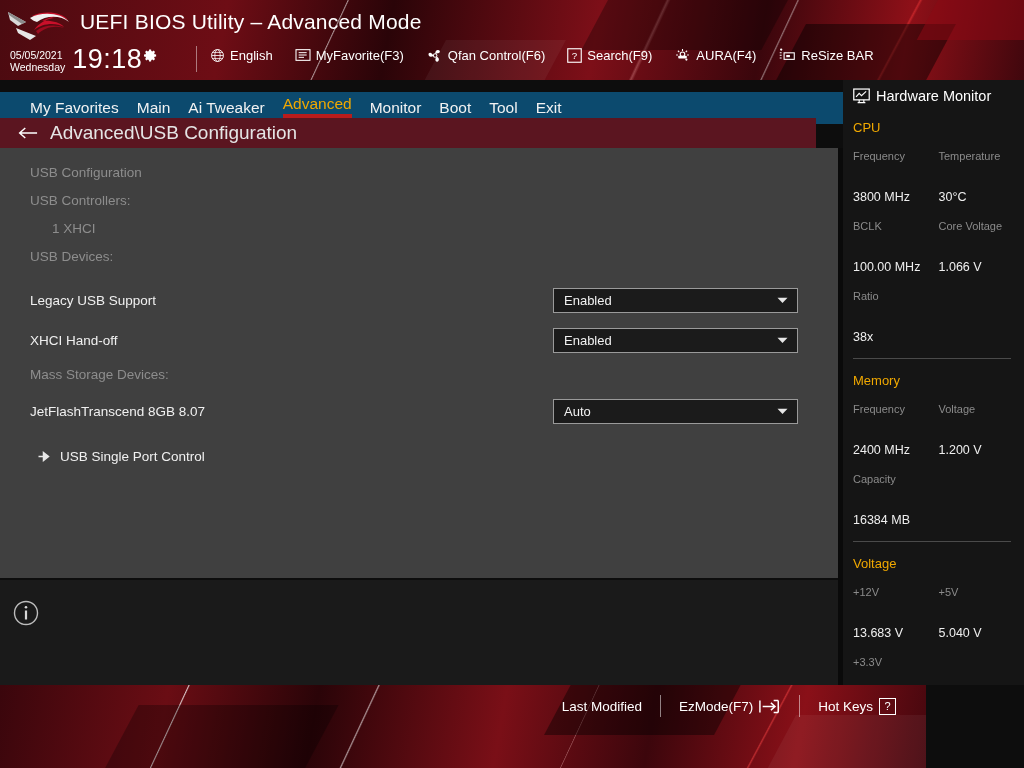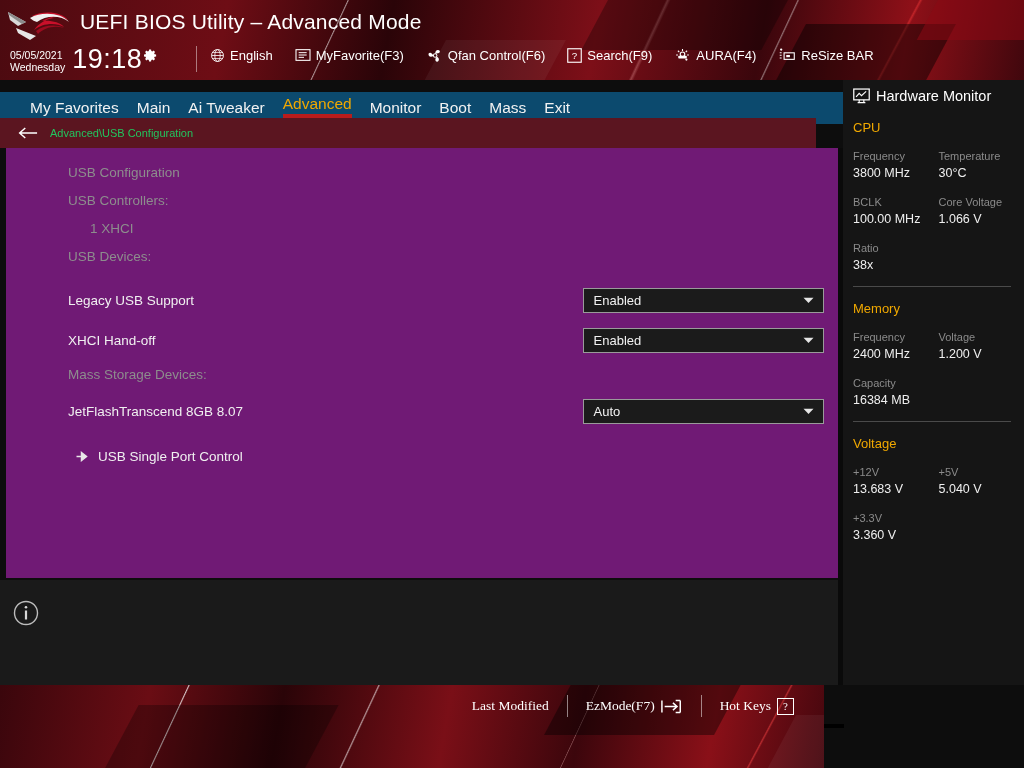"Mass" div.tab { text: Mass -> Tool }
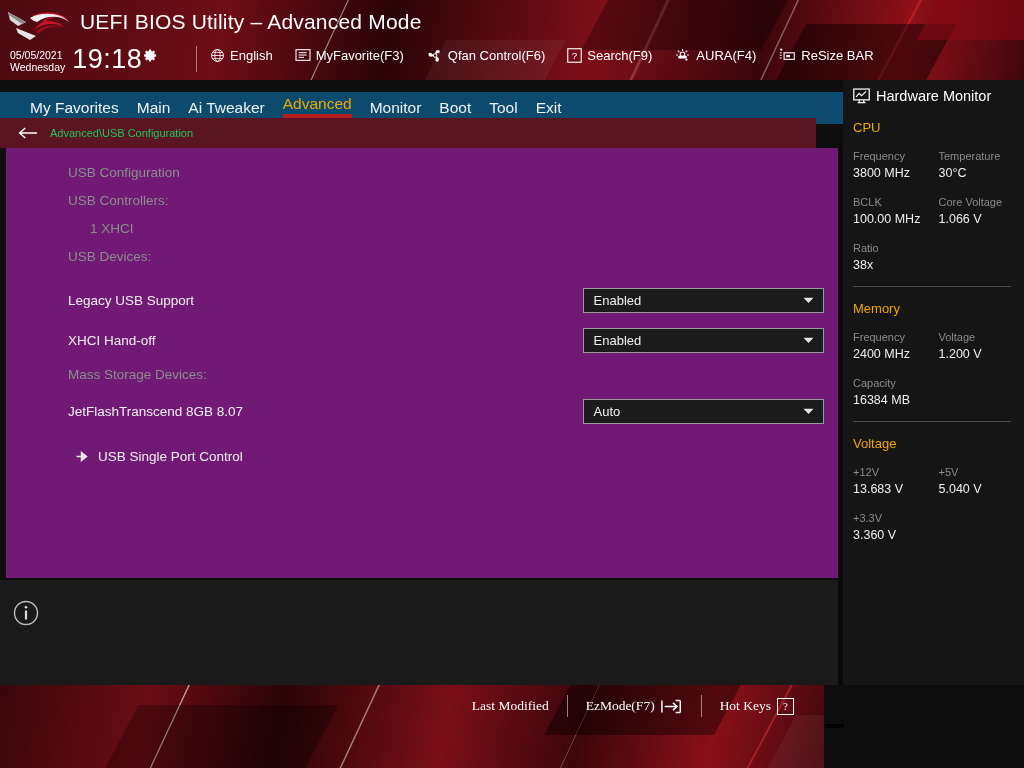"Advanced\USB Configuration" .bc-text { color: #22c55e -> #e5e5e5; font-size: 11px -> 19px }
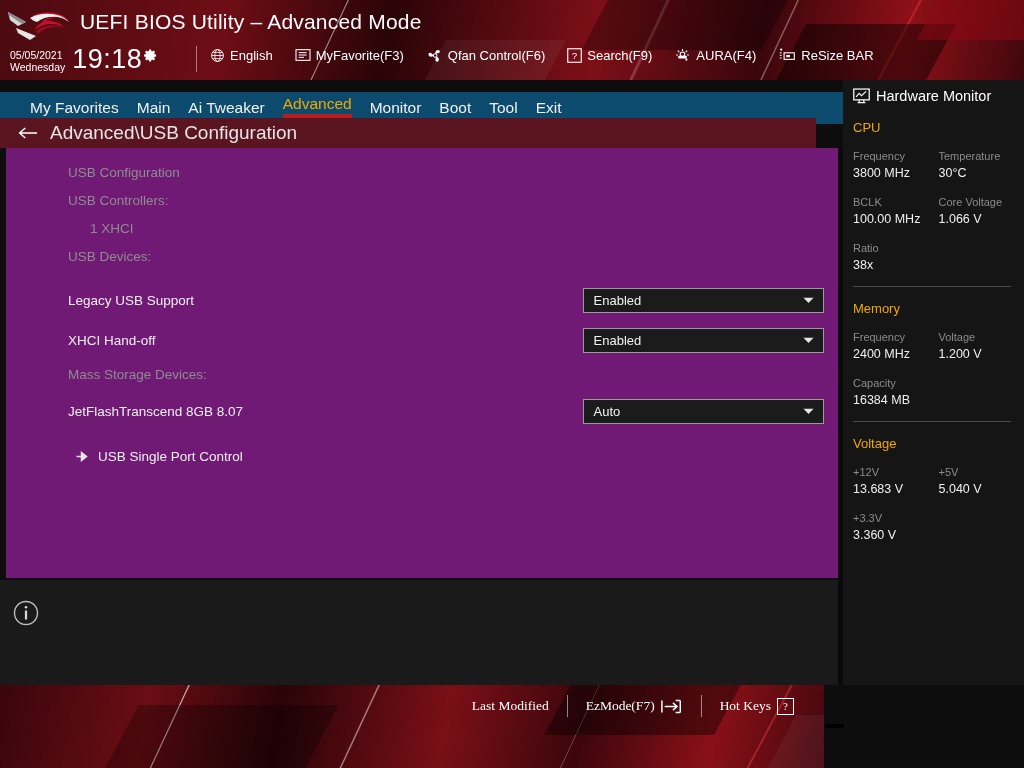"USB Configuration" .content { background: #701a75 -> #404040; left: 6px -> 0; padding-left: 32px -> none }
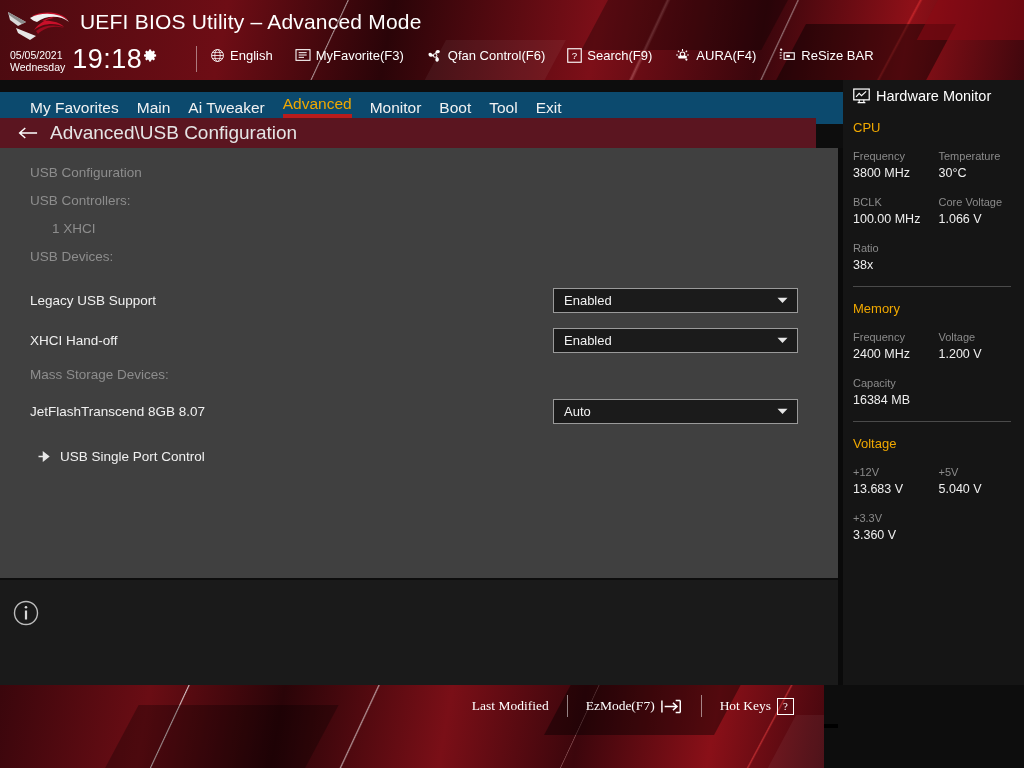"3800 MHz" .sb-val { margin-top: none -> 24px }
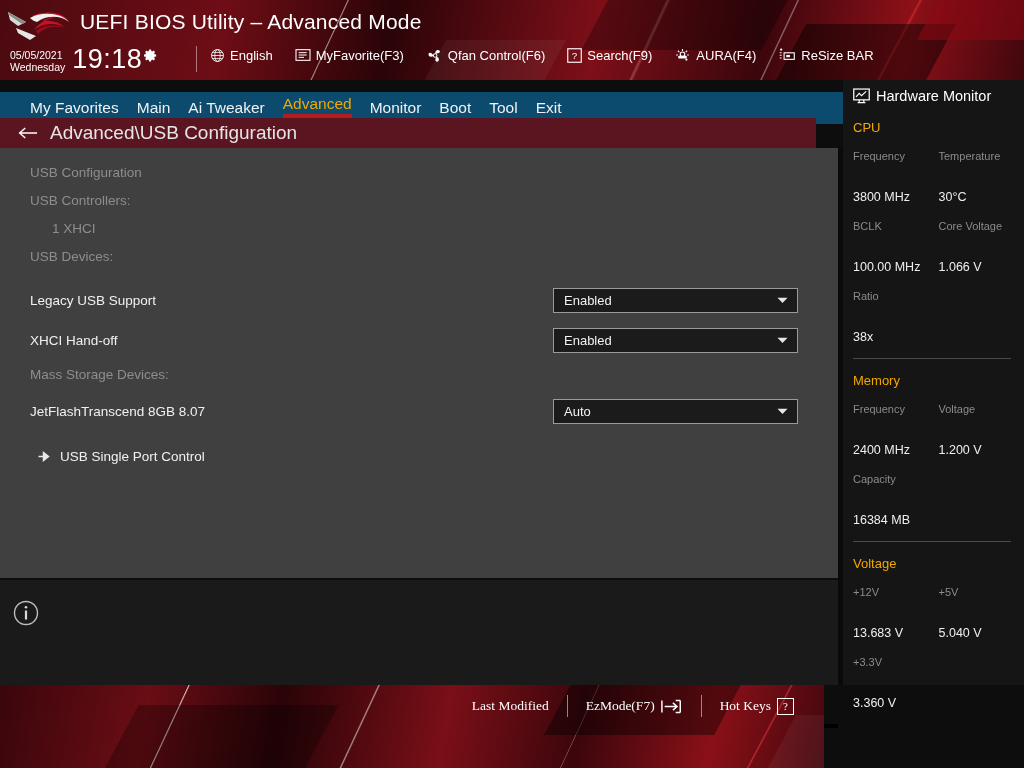"Last Modified" .bottombar { font-family: Liberation Serif, serif -> none; width: 824px -> 926px }
